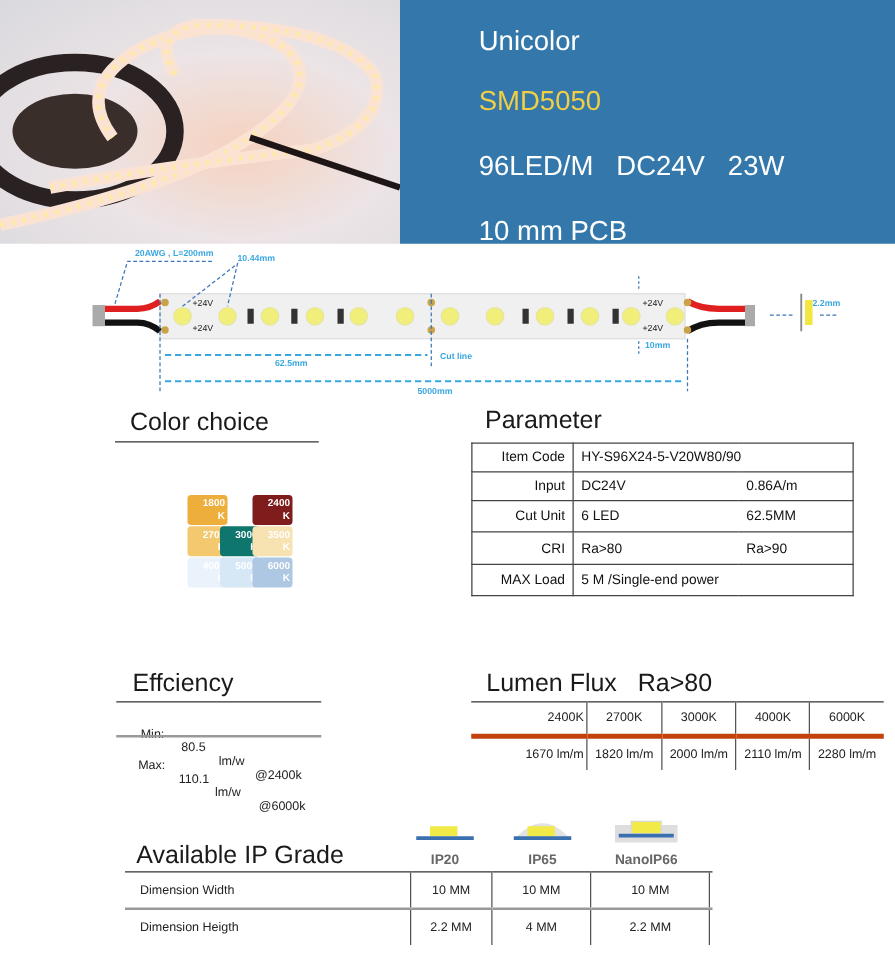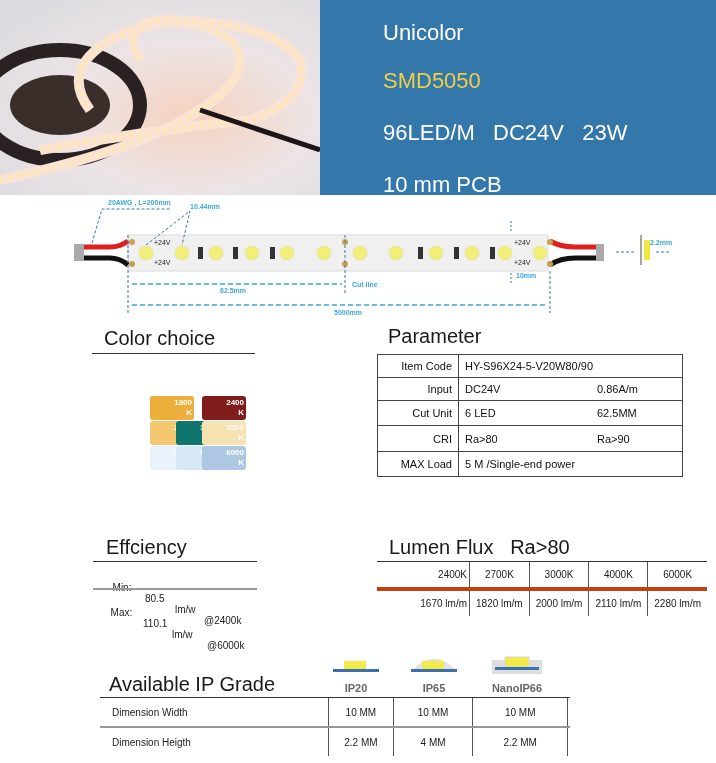"1800" .swatch { width: 44px -> 32px }
